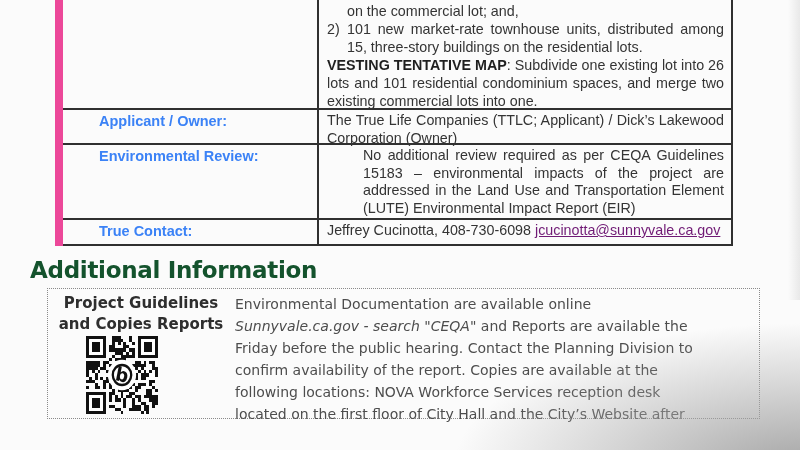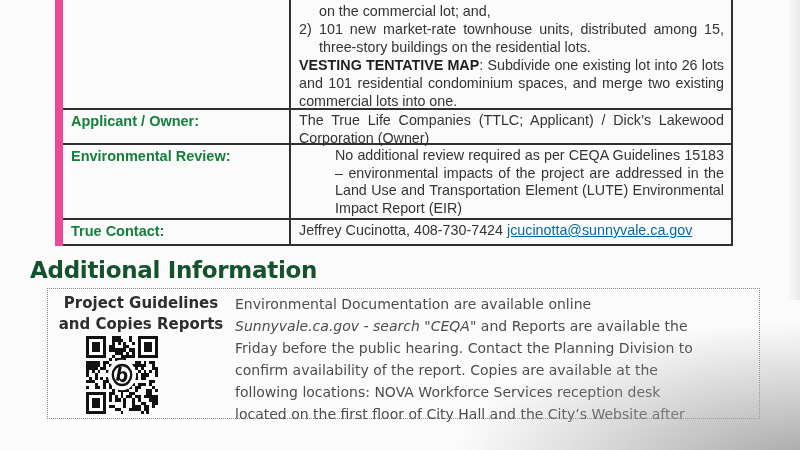"Applicant / Owner:" .tlabel { color: #15803d -> #3b82f6; margin-left: none -> 28px }
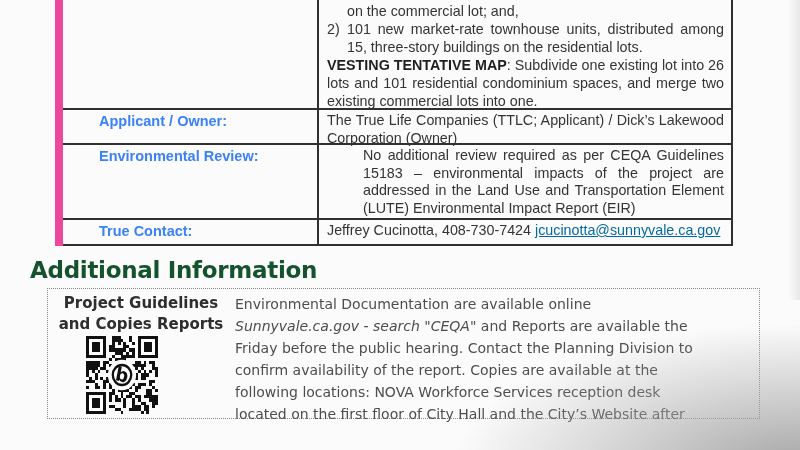"Jeffrey Cucinotta, 408-730-7424" span { text: 408-730-7424 -> 408-730-6098 }
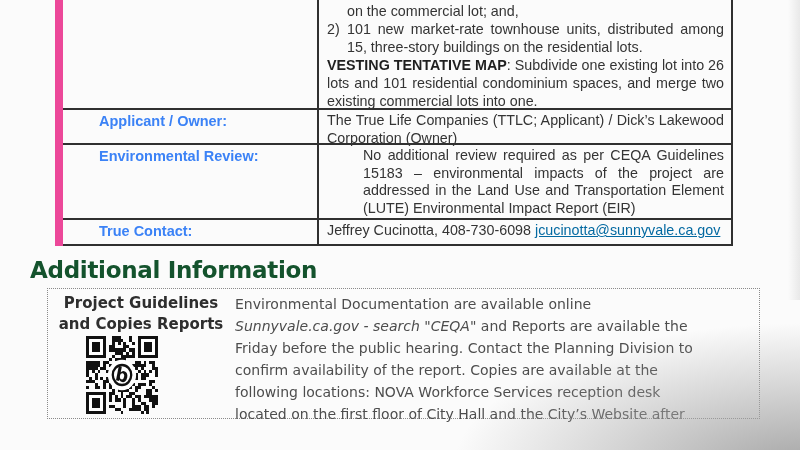"jcucinotta@sunnyvale.ca.gov" .email-link { color: #0369a1 -> #701a75 }
